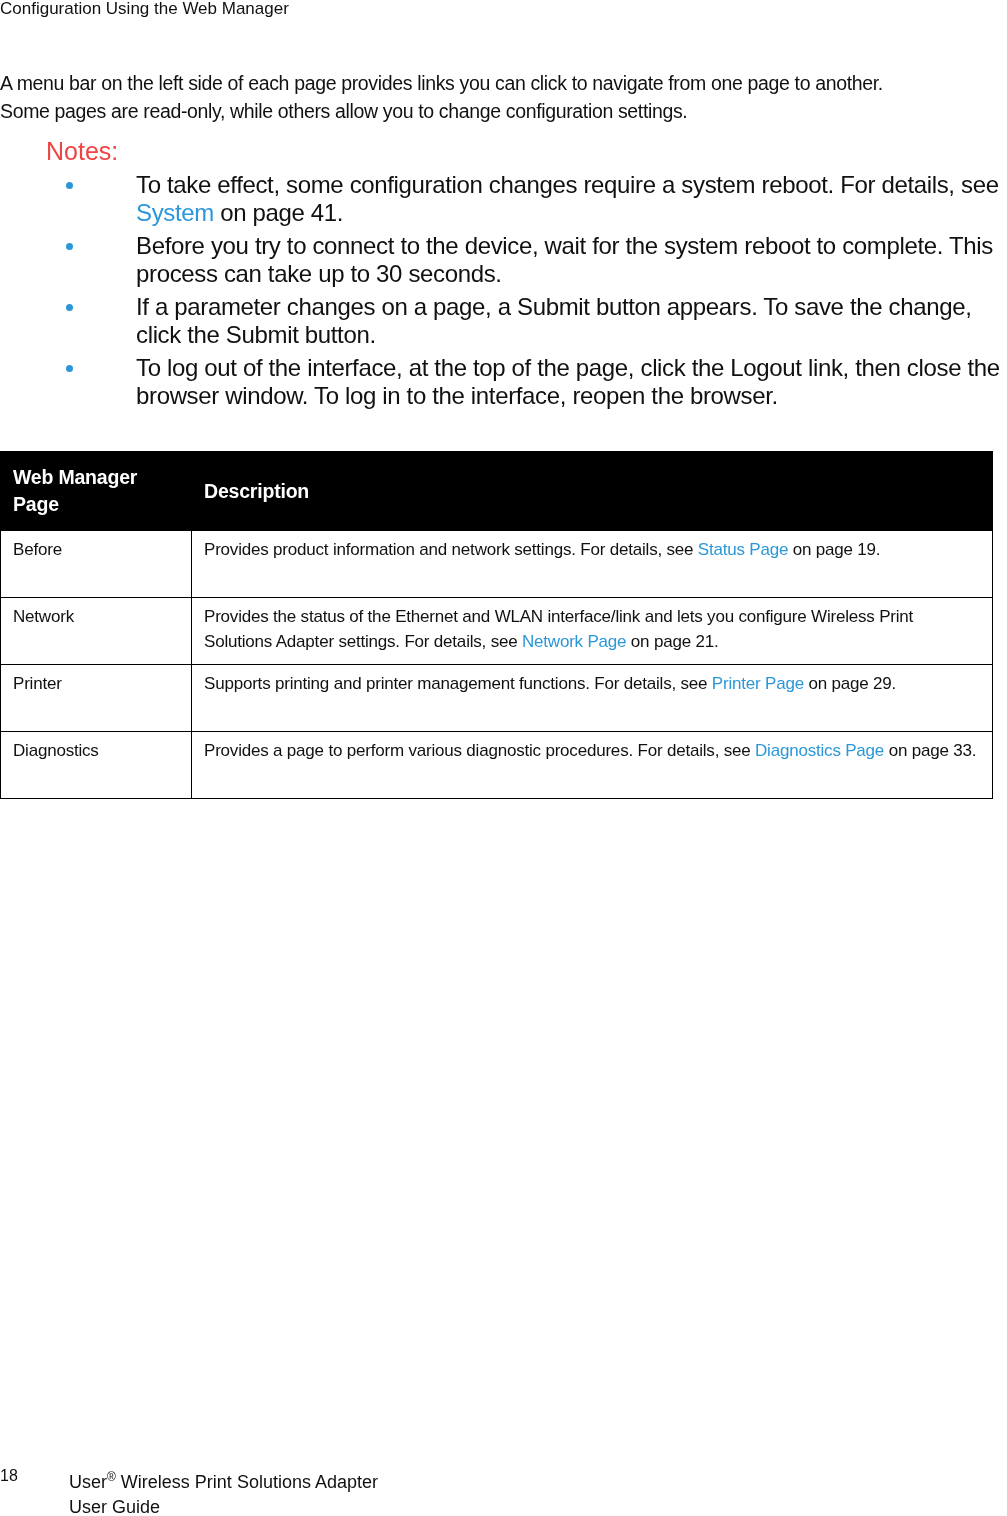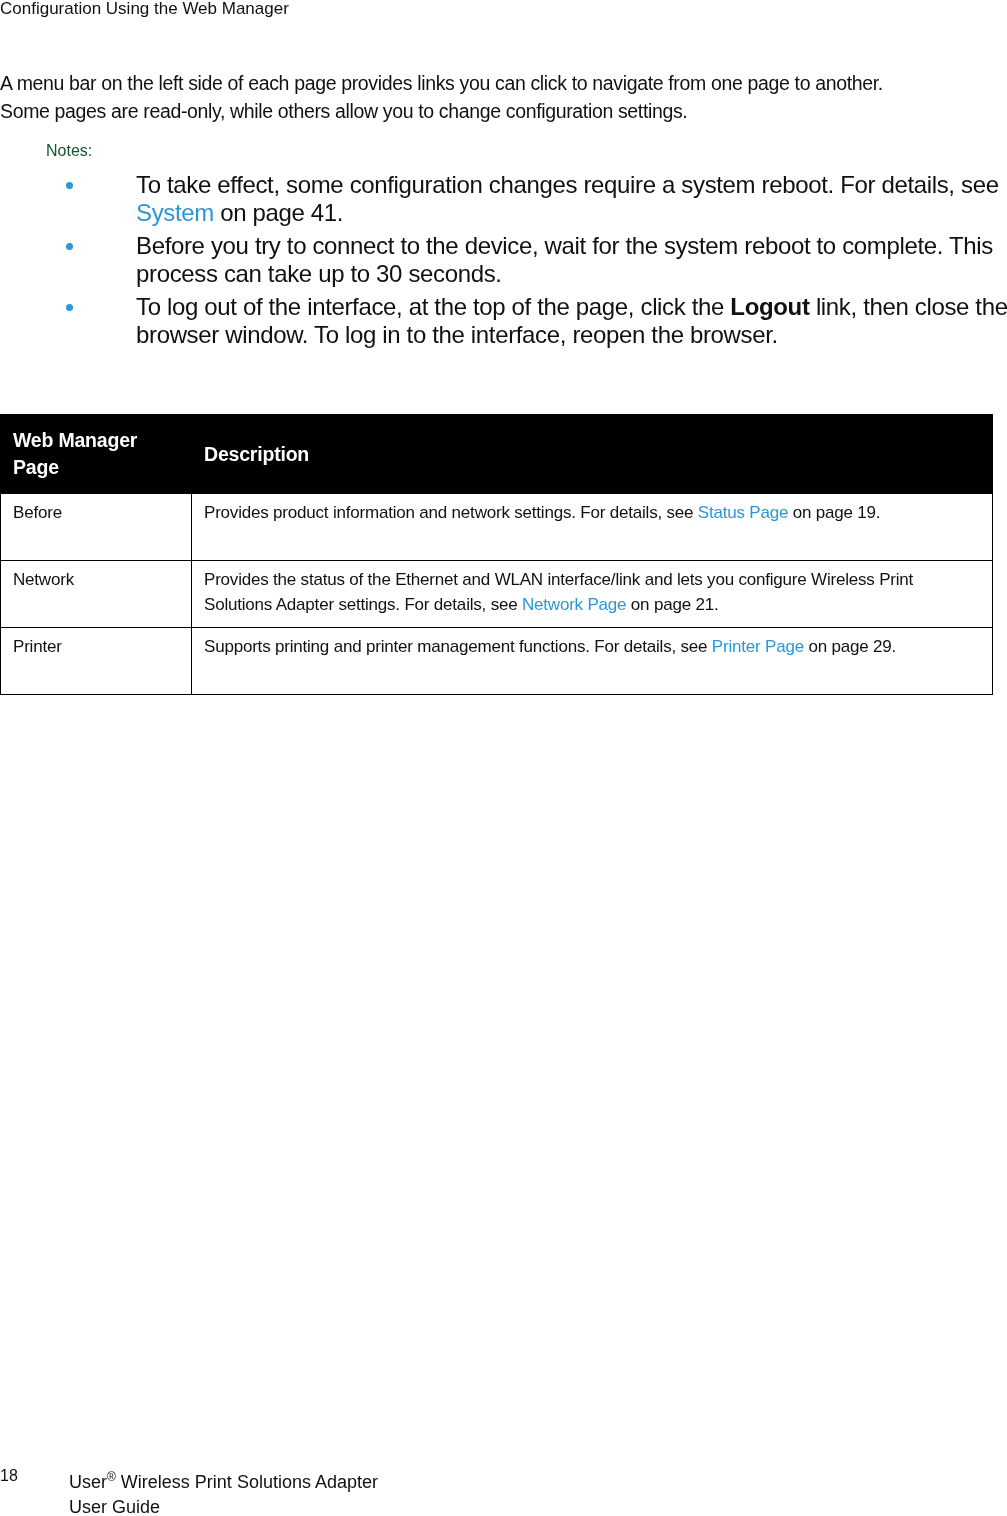"Notes:" .notes-label { color: #14532d -> #ef4444; font-size: 16px -> 25px }
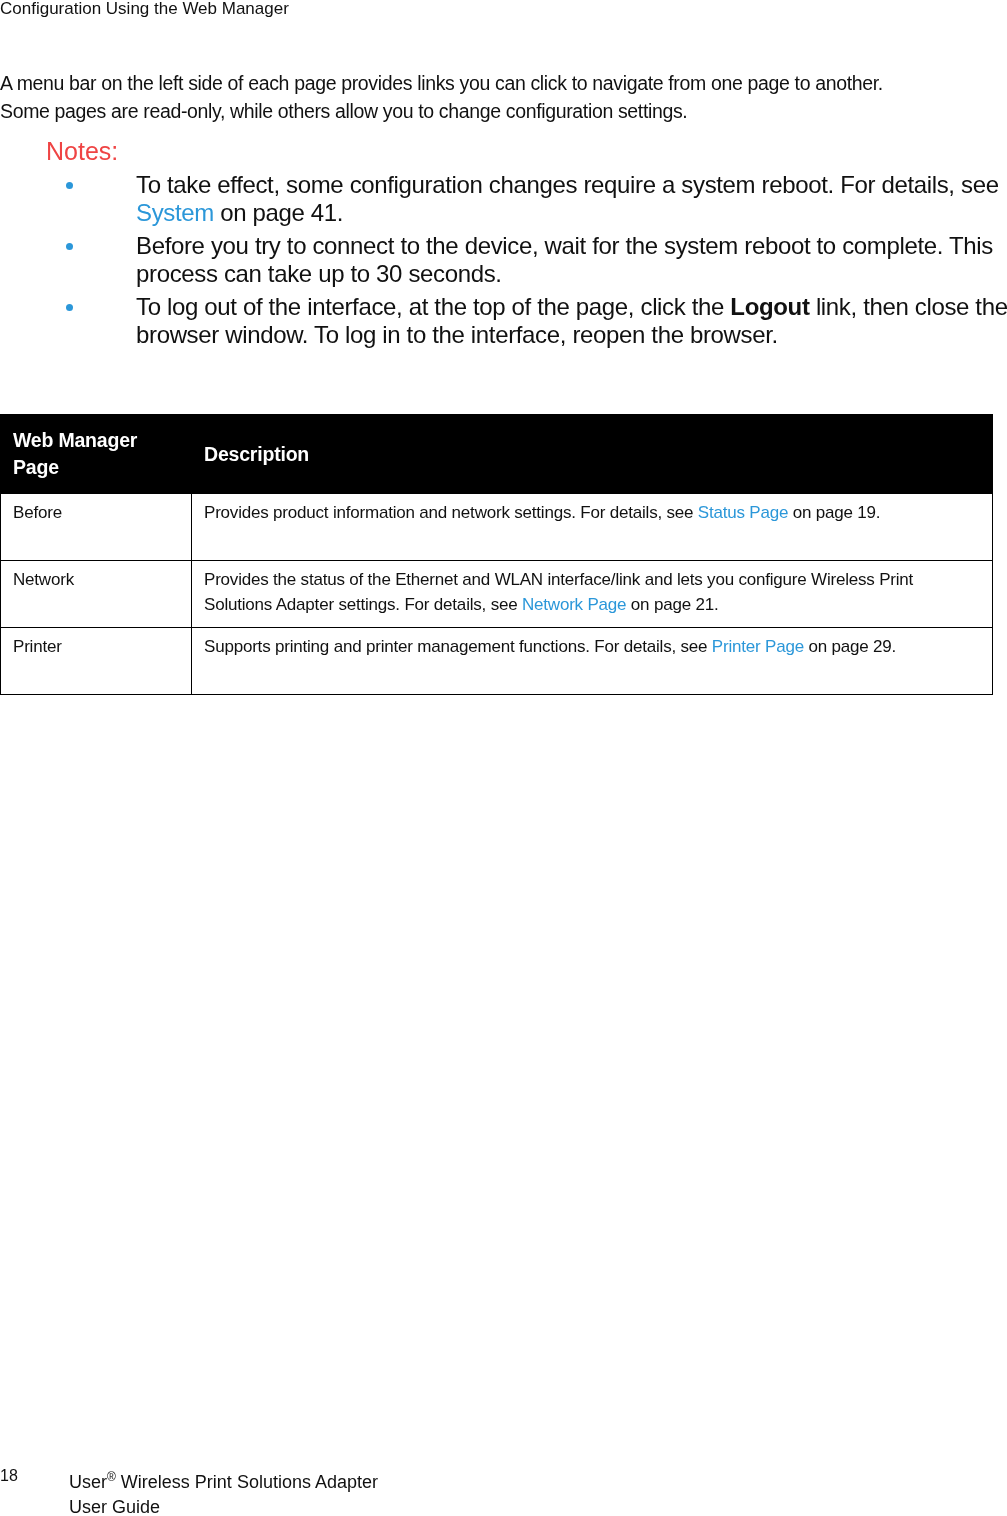"If a parameter changes on" li { html: none -> <li> <span></span> <span>If a parameter changes on a page, a Submit button appears. To save the change, click the Submit button.</span> </li> }
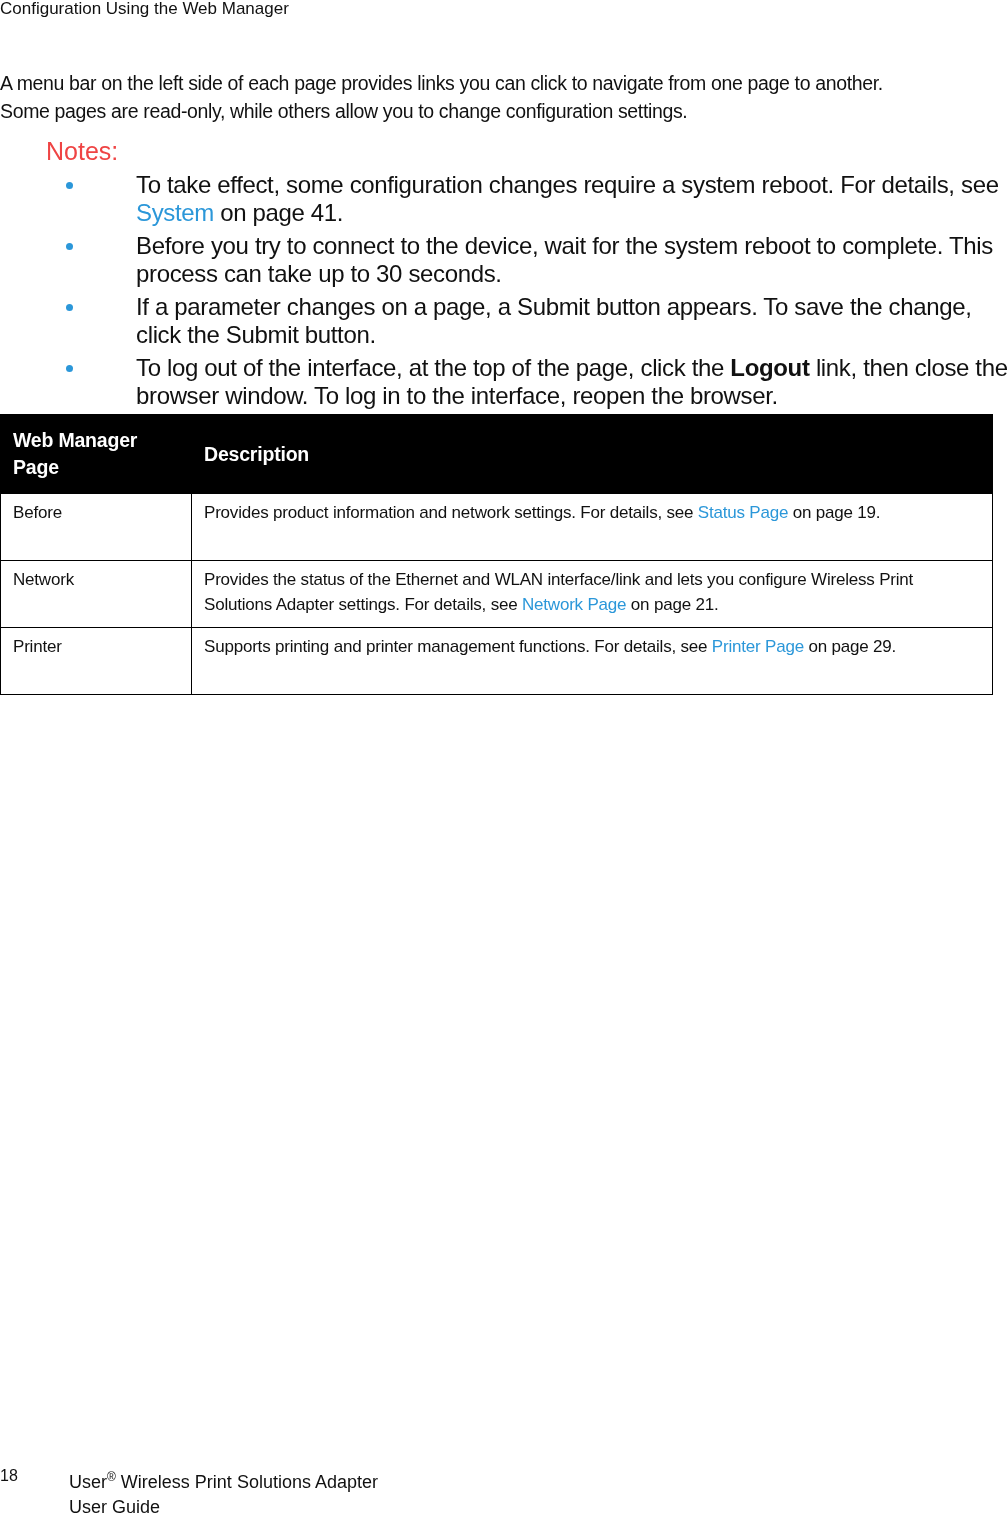"Logout" .bold { font-weight: bold -> normal }
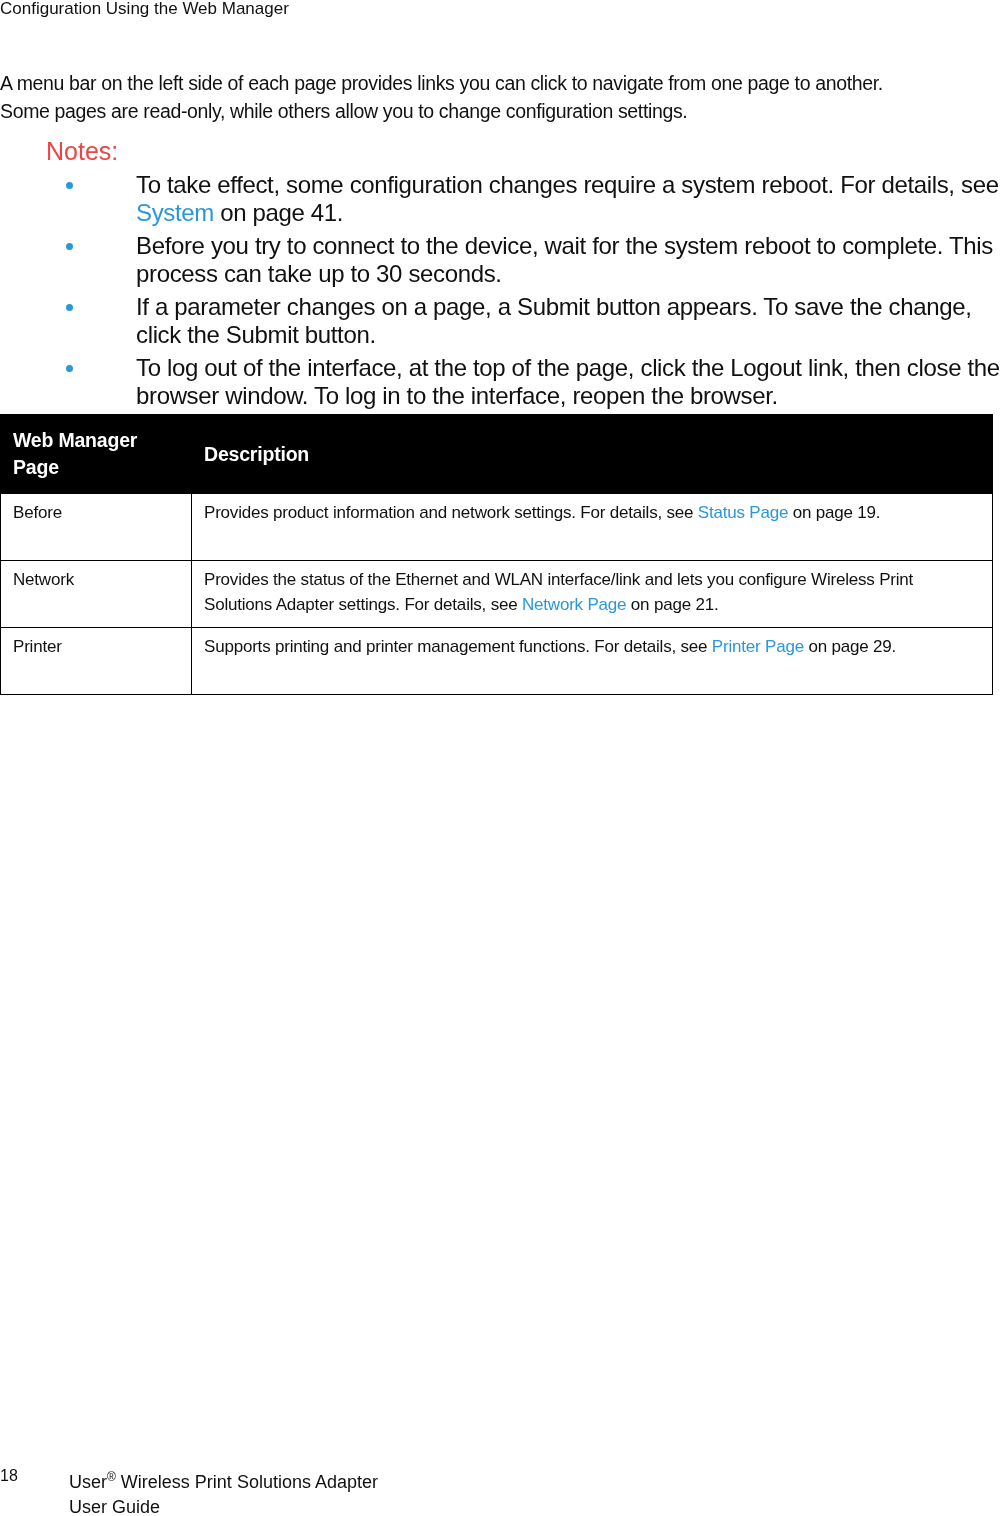"Web Manager Page" table.pages { top: 414px -> 451px }
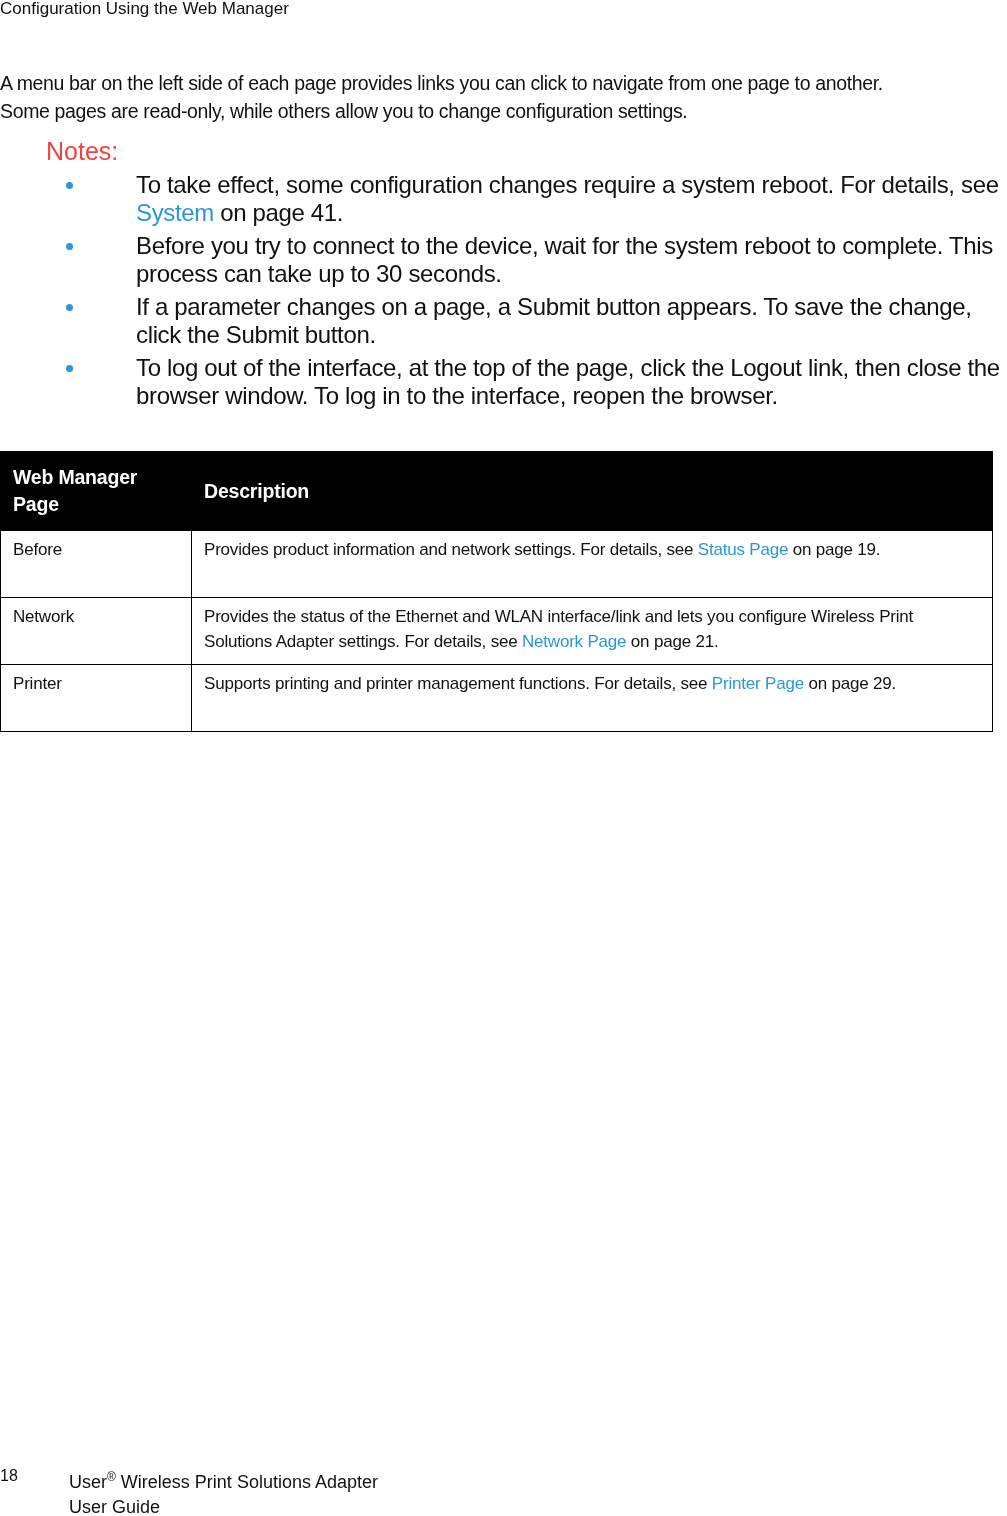"Diagnostics" tr { html: none -> <tr> <td>Diagnostics</td> <td><span>Provides a page to perform various diagnostic procedures. For details, see </span><a>Diagnostics Page</a><span> on page 33.</span></td> </tr> }
